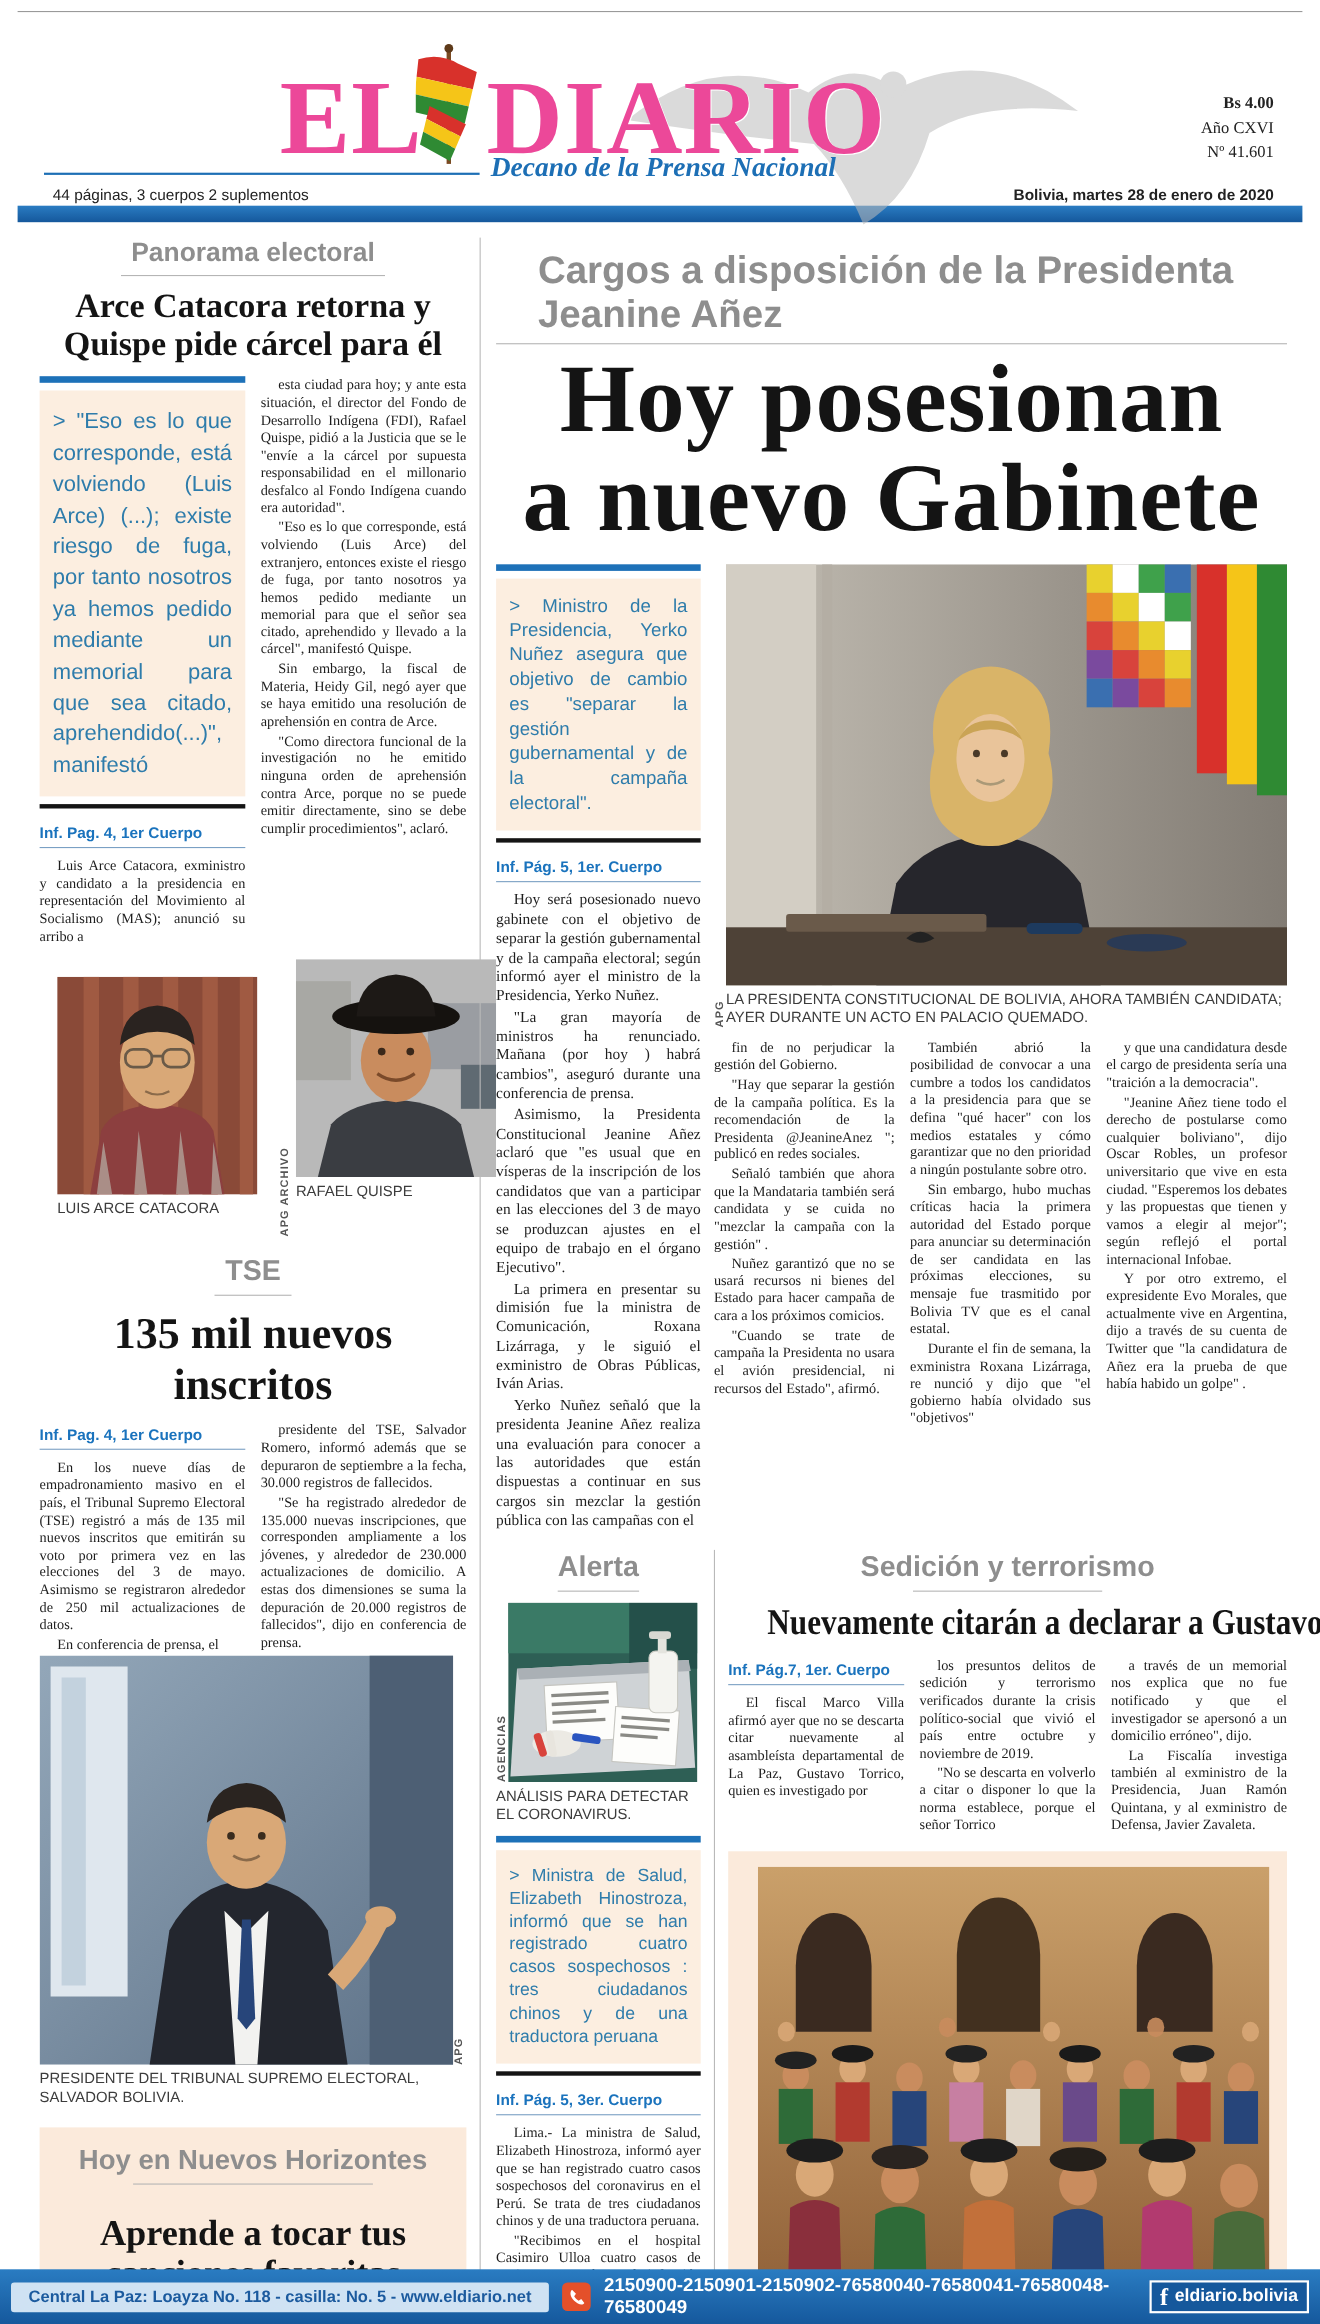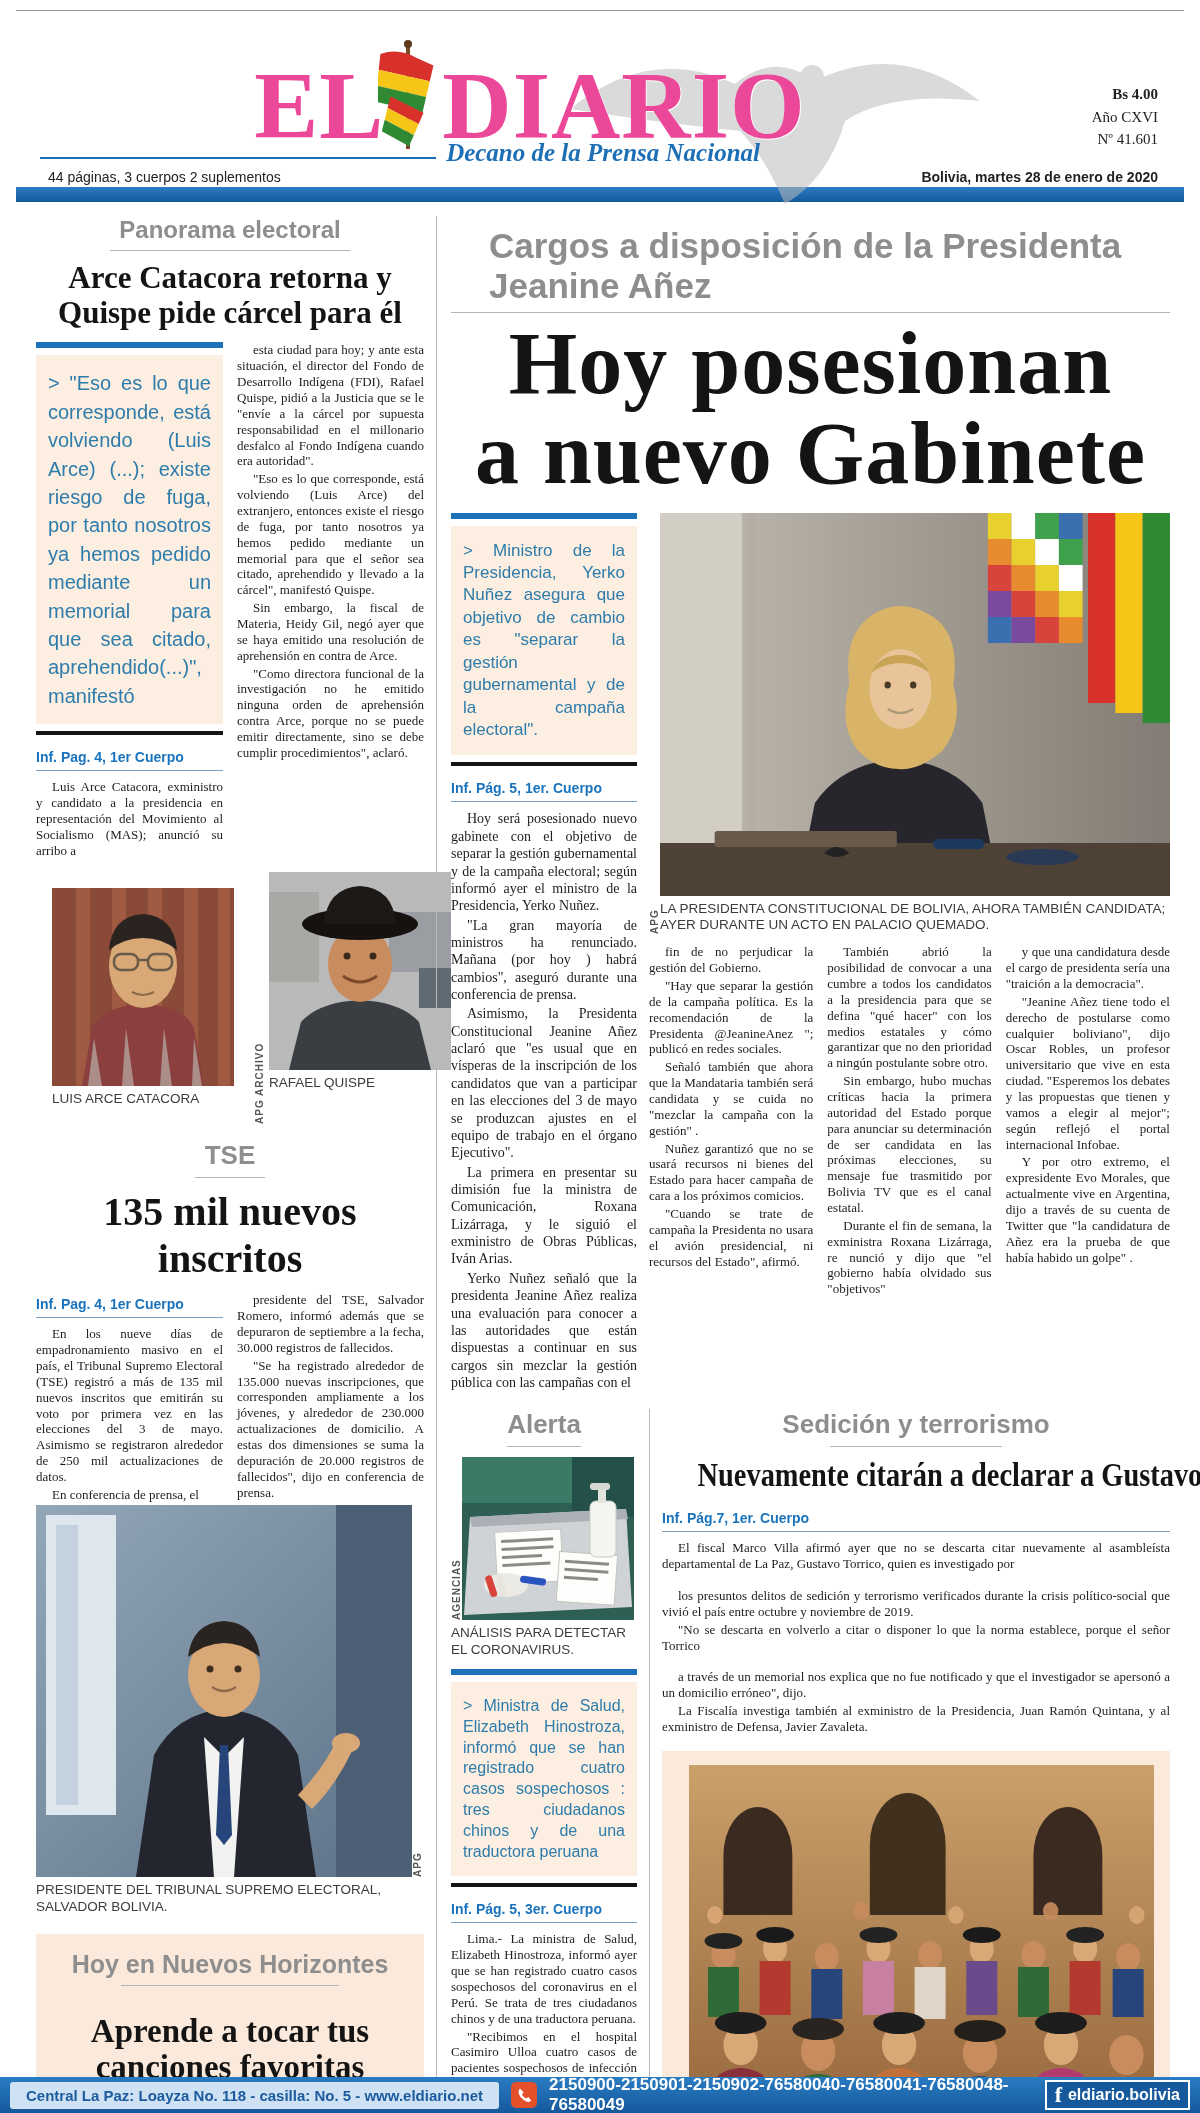"Inf. Pág.7, 1er. Cuerpo" div.threecol { flex-direction: column -> none }
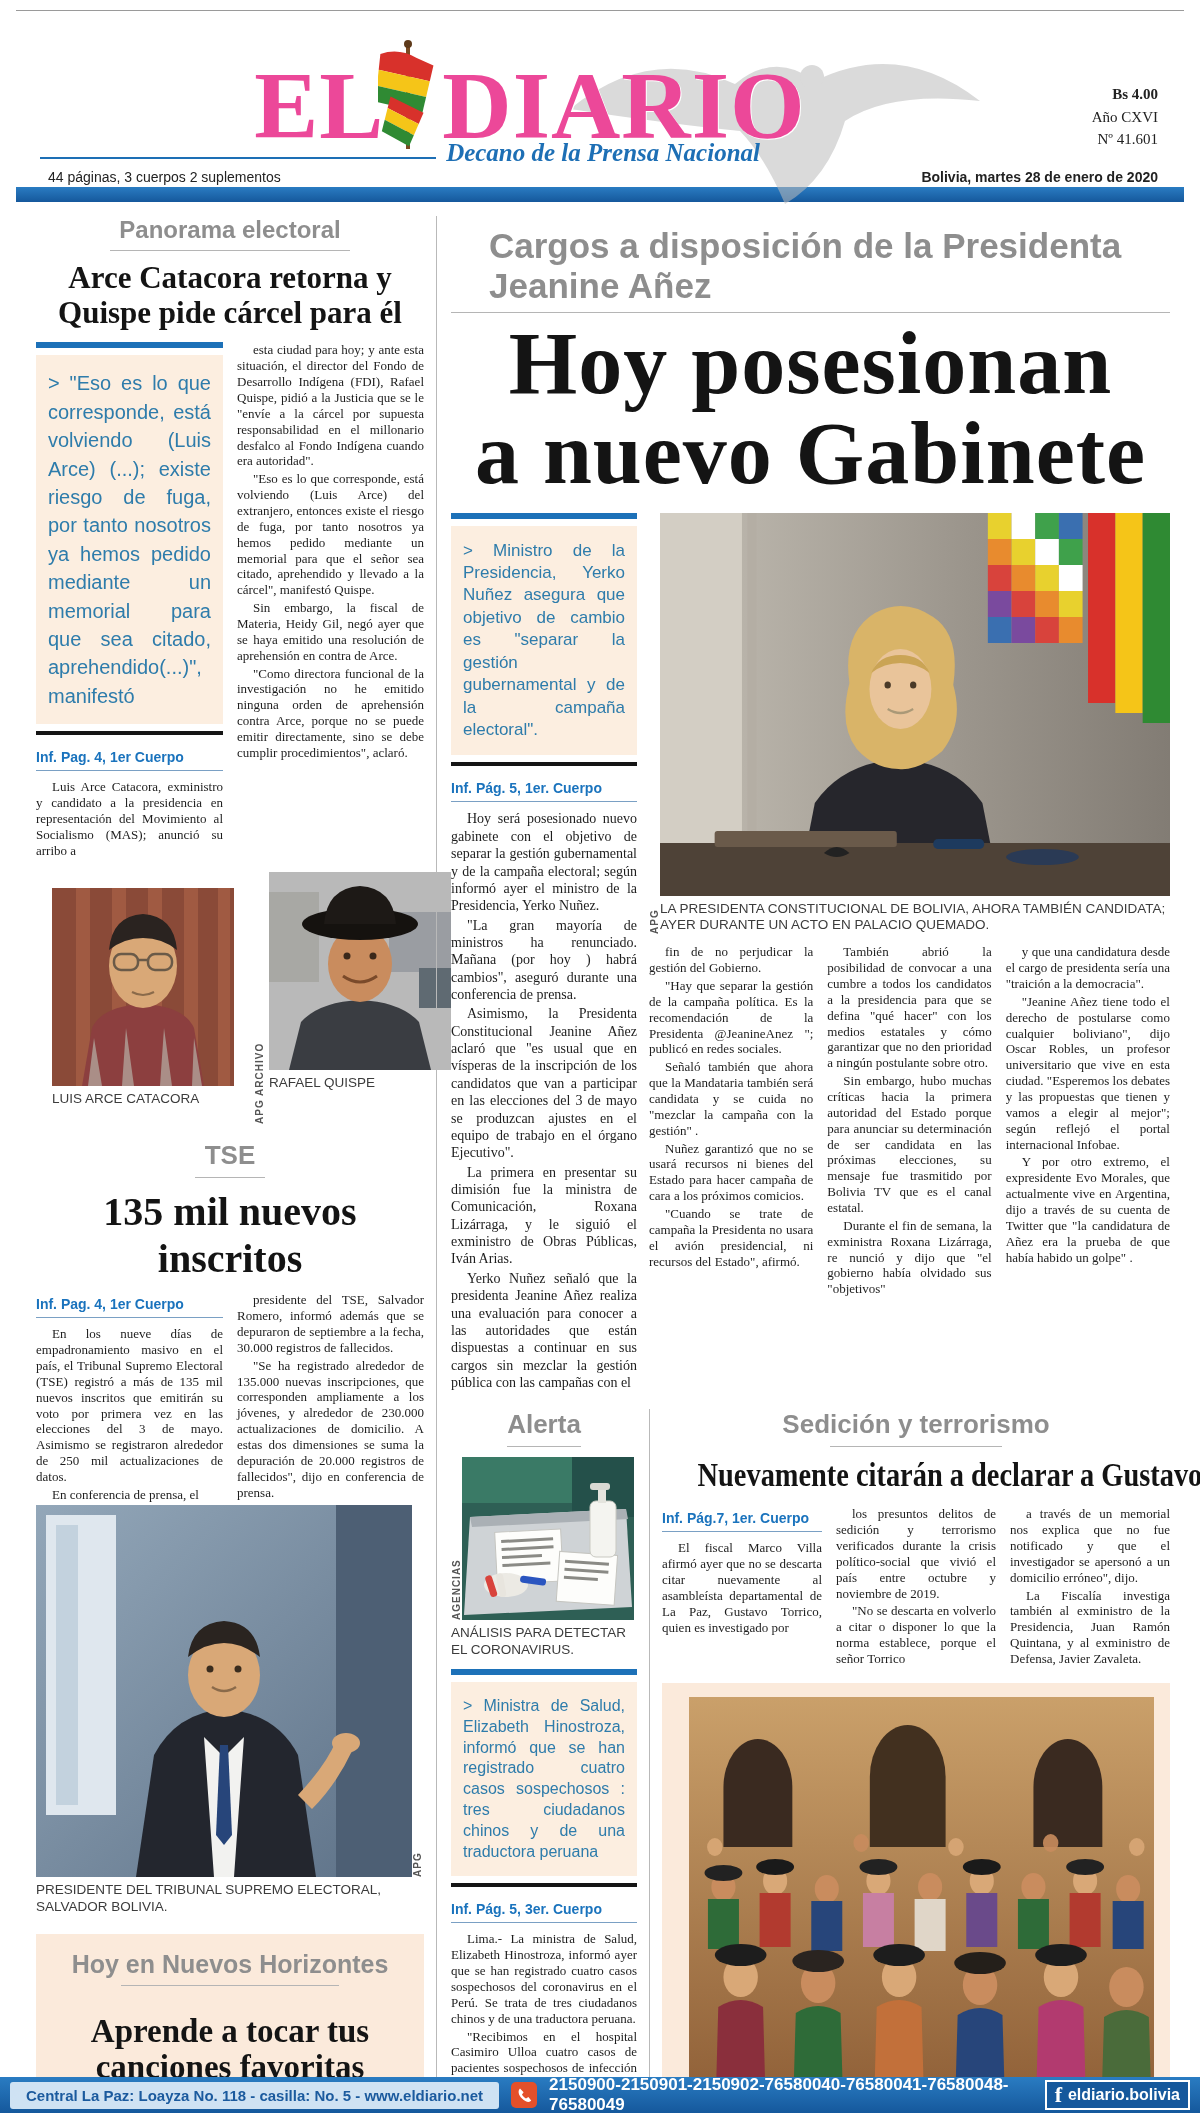"Central La Paz: Loayza No." .footer { height: 36px -> 50px }
